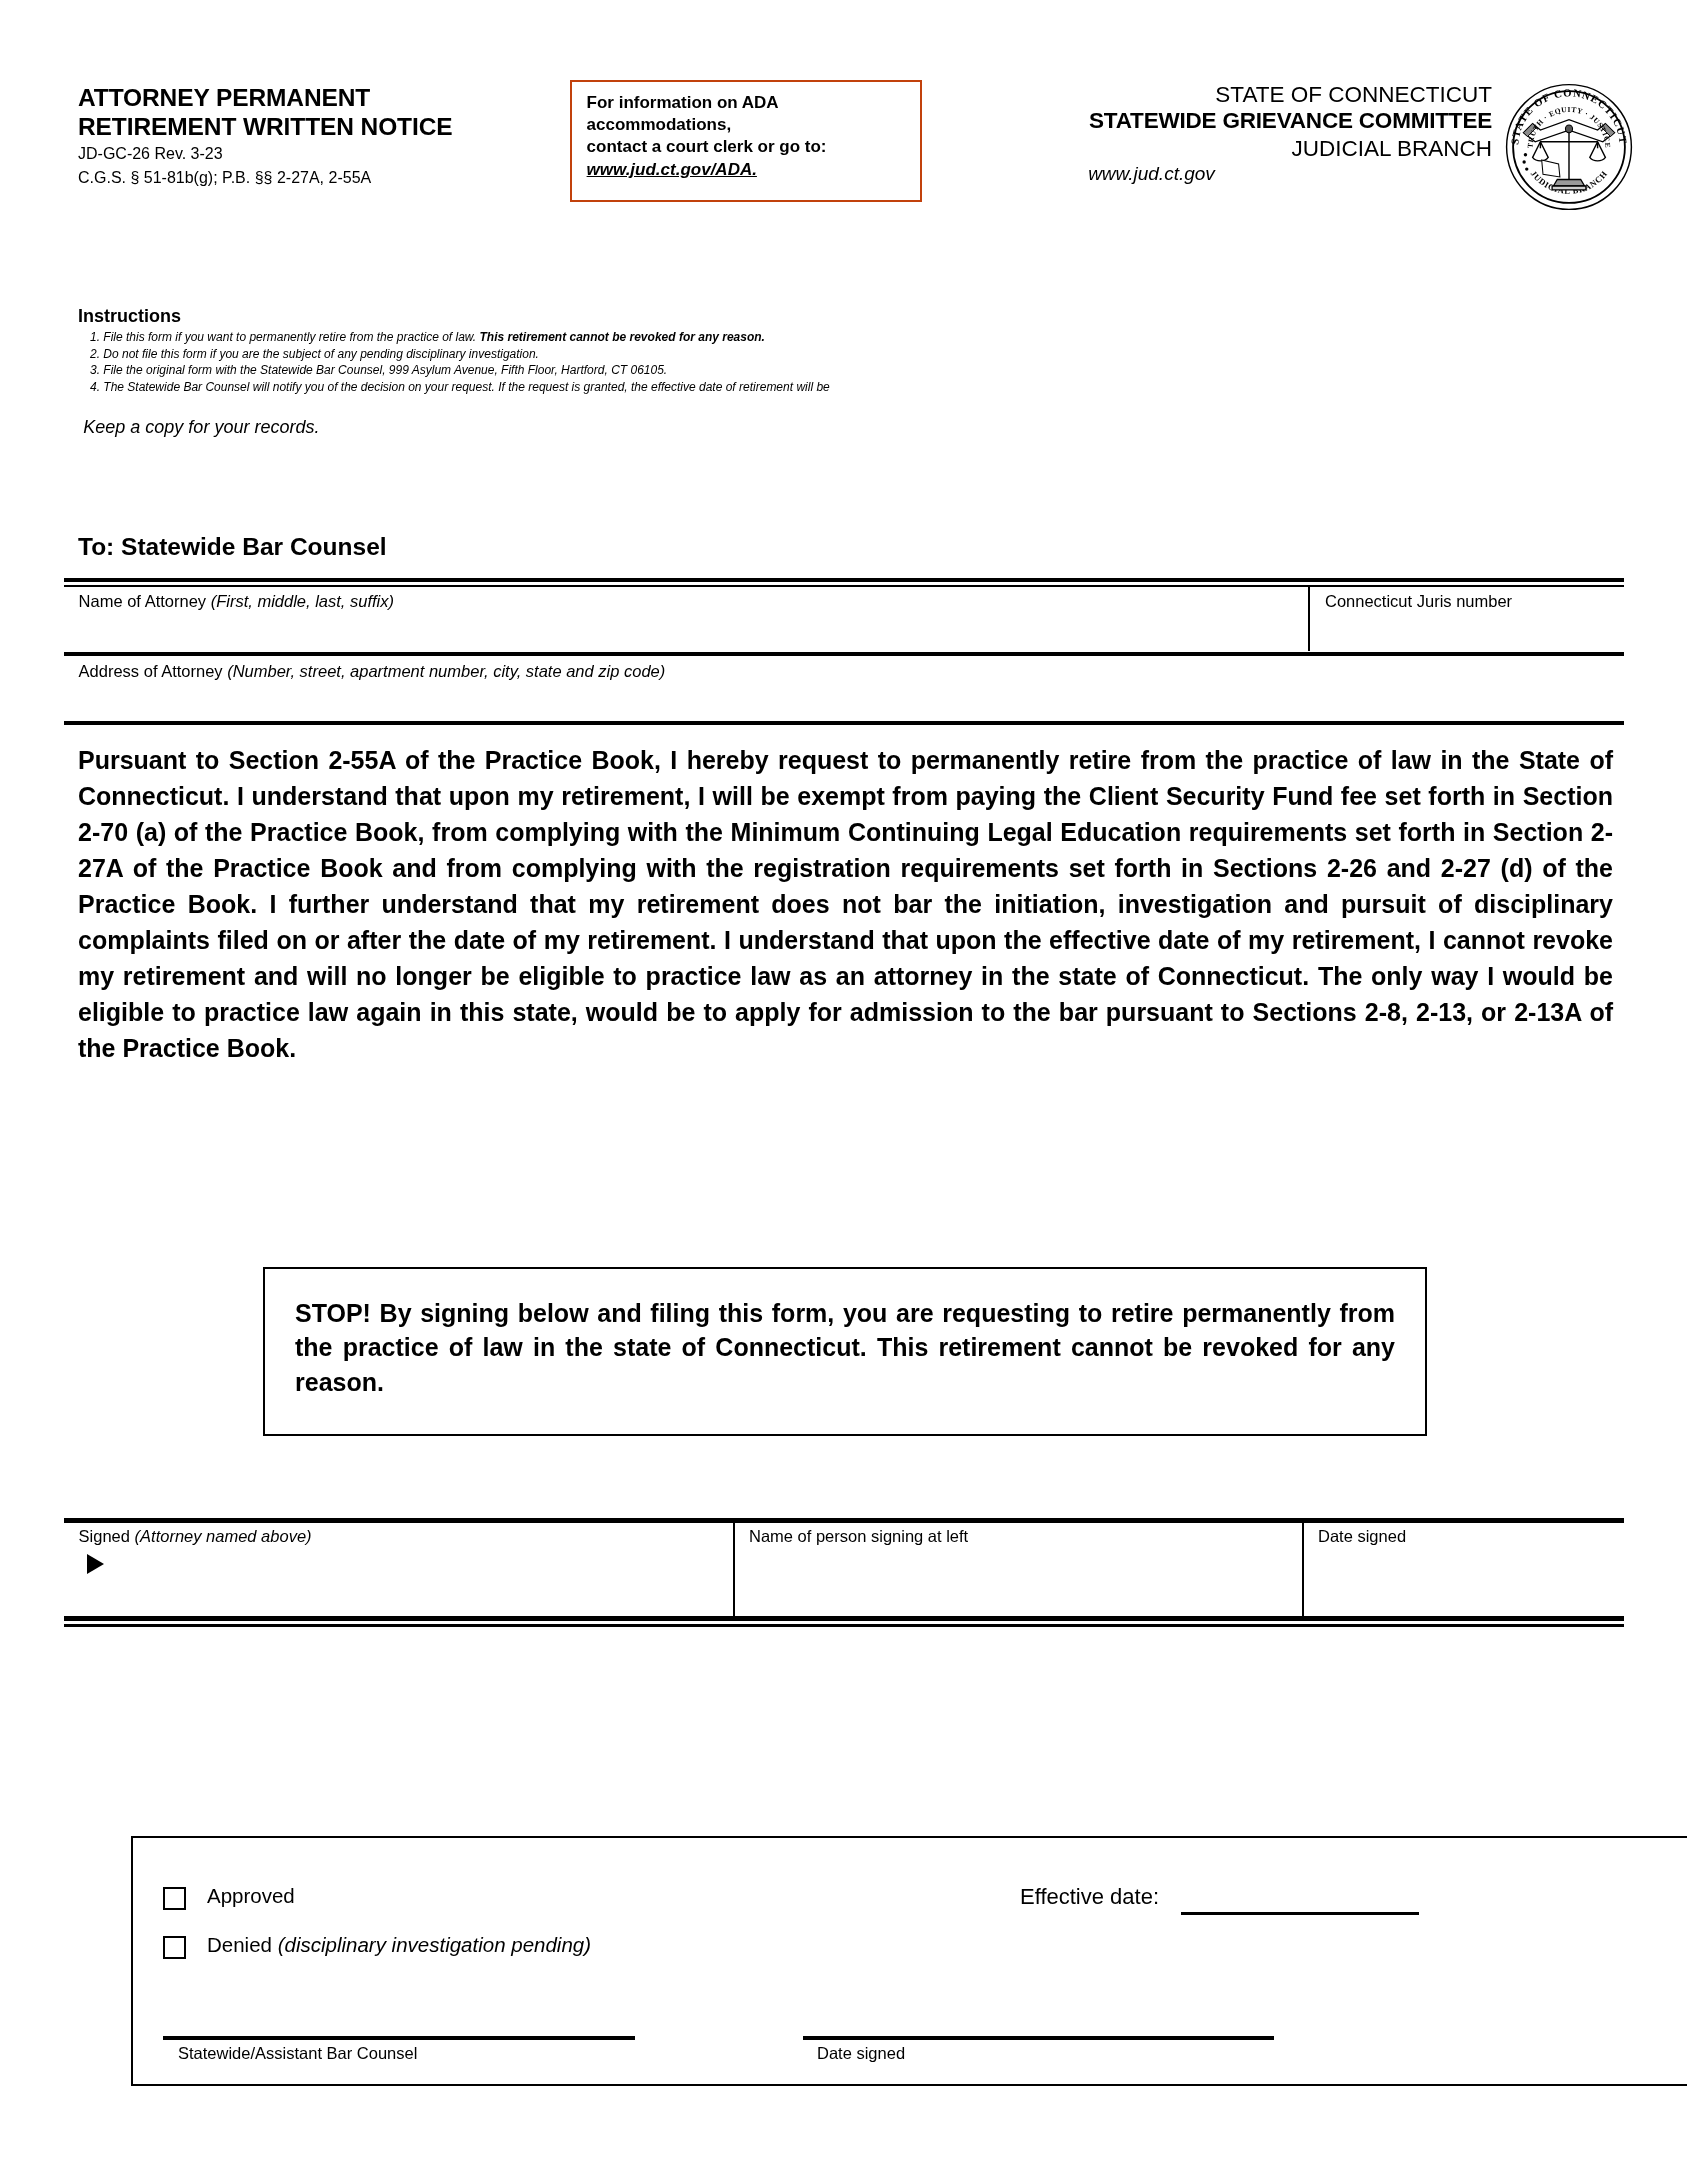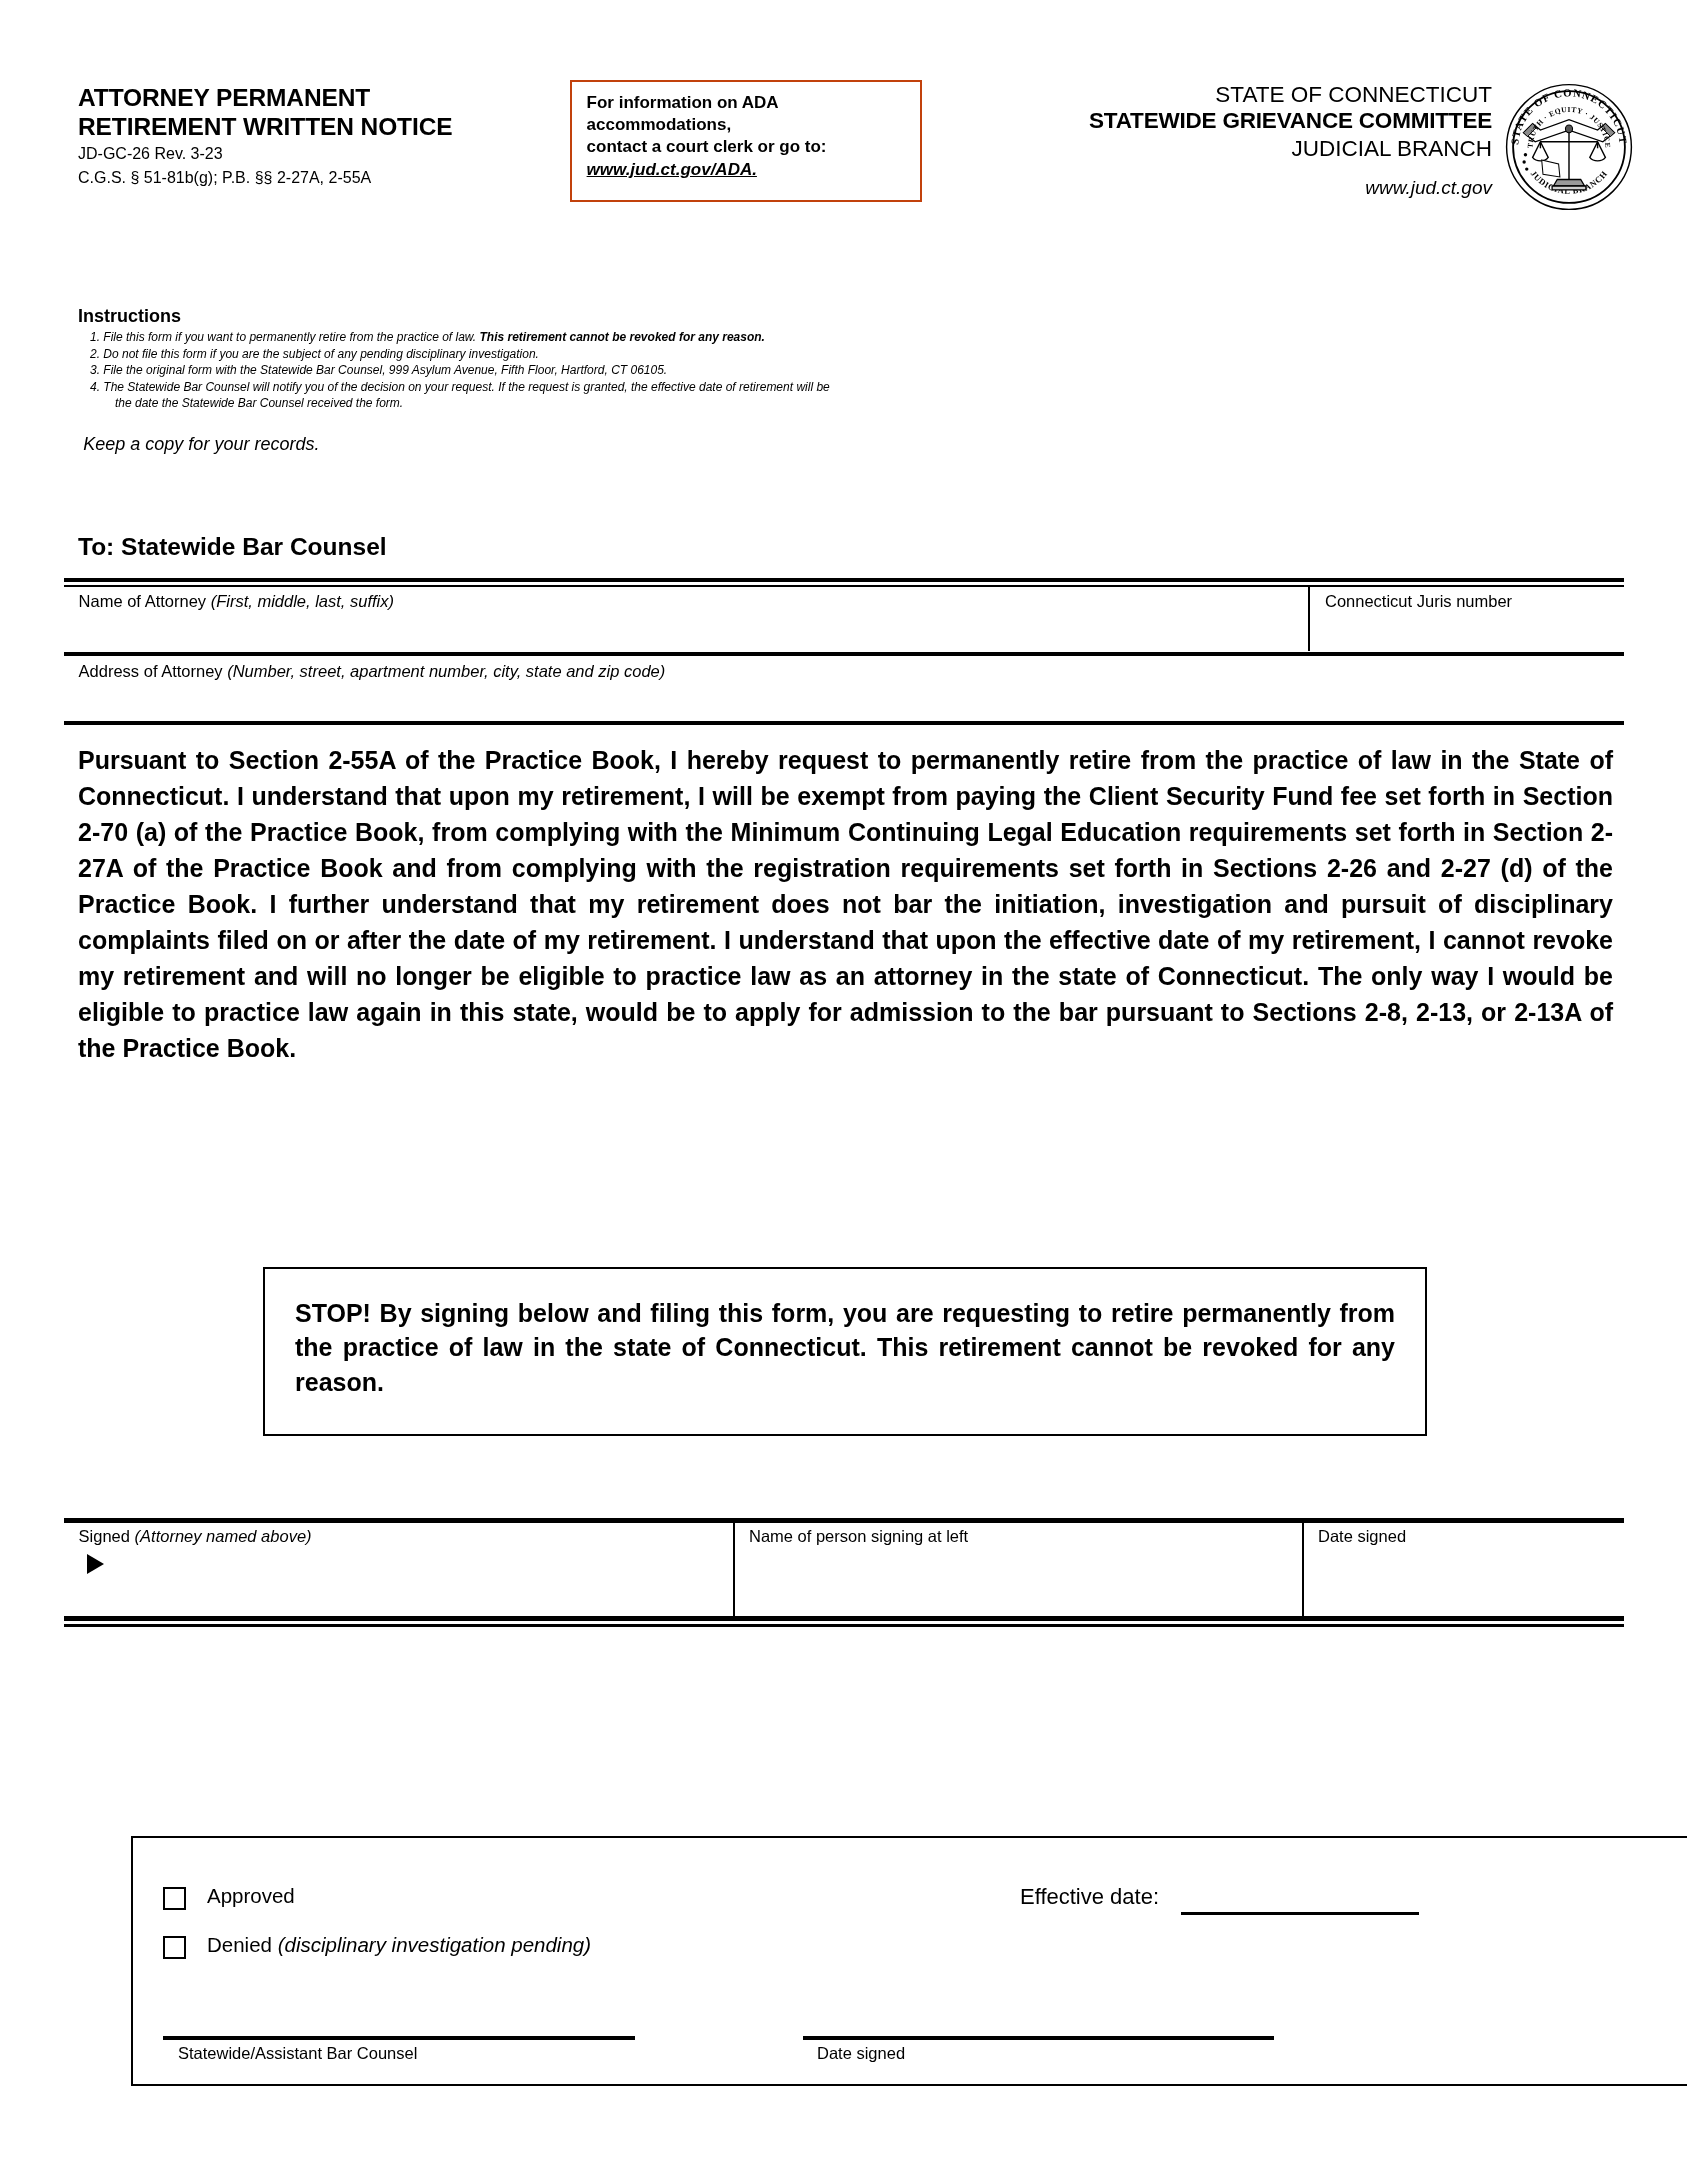"www.jud.ct.gov" .hdr-web { margin-top: 14px -> 0; text-align: none -> center }
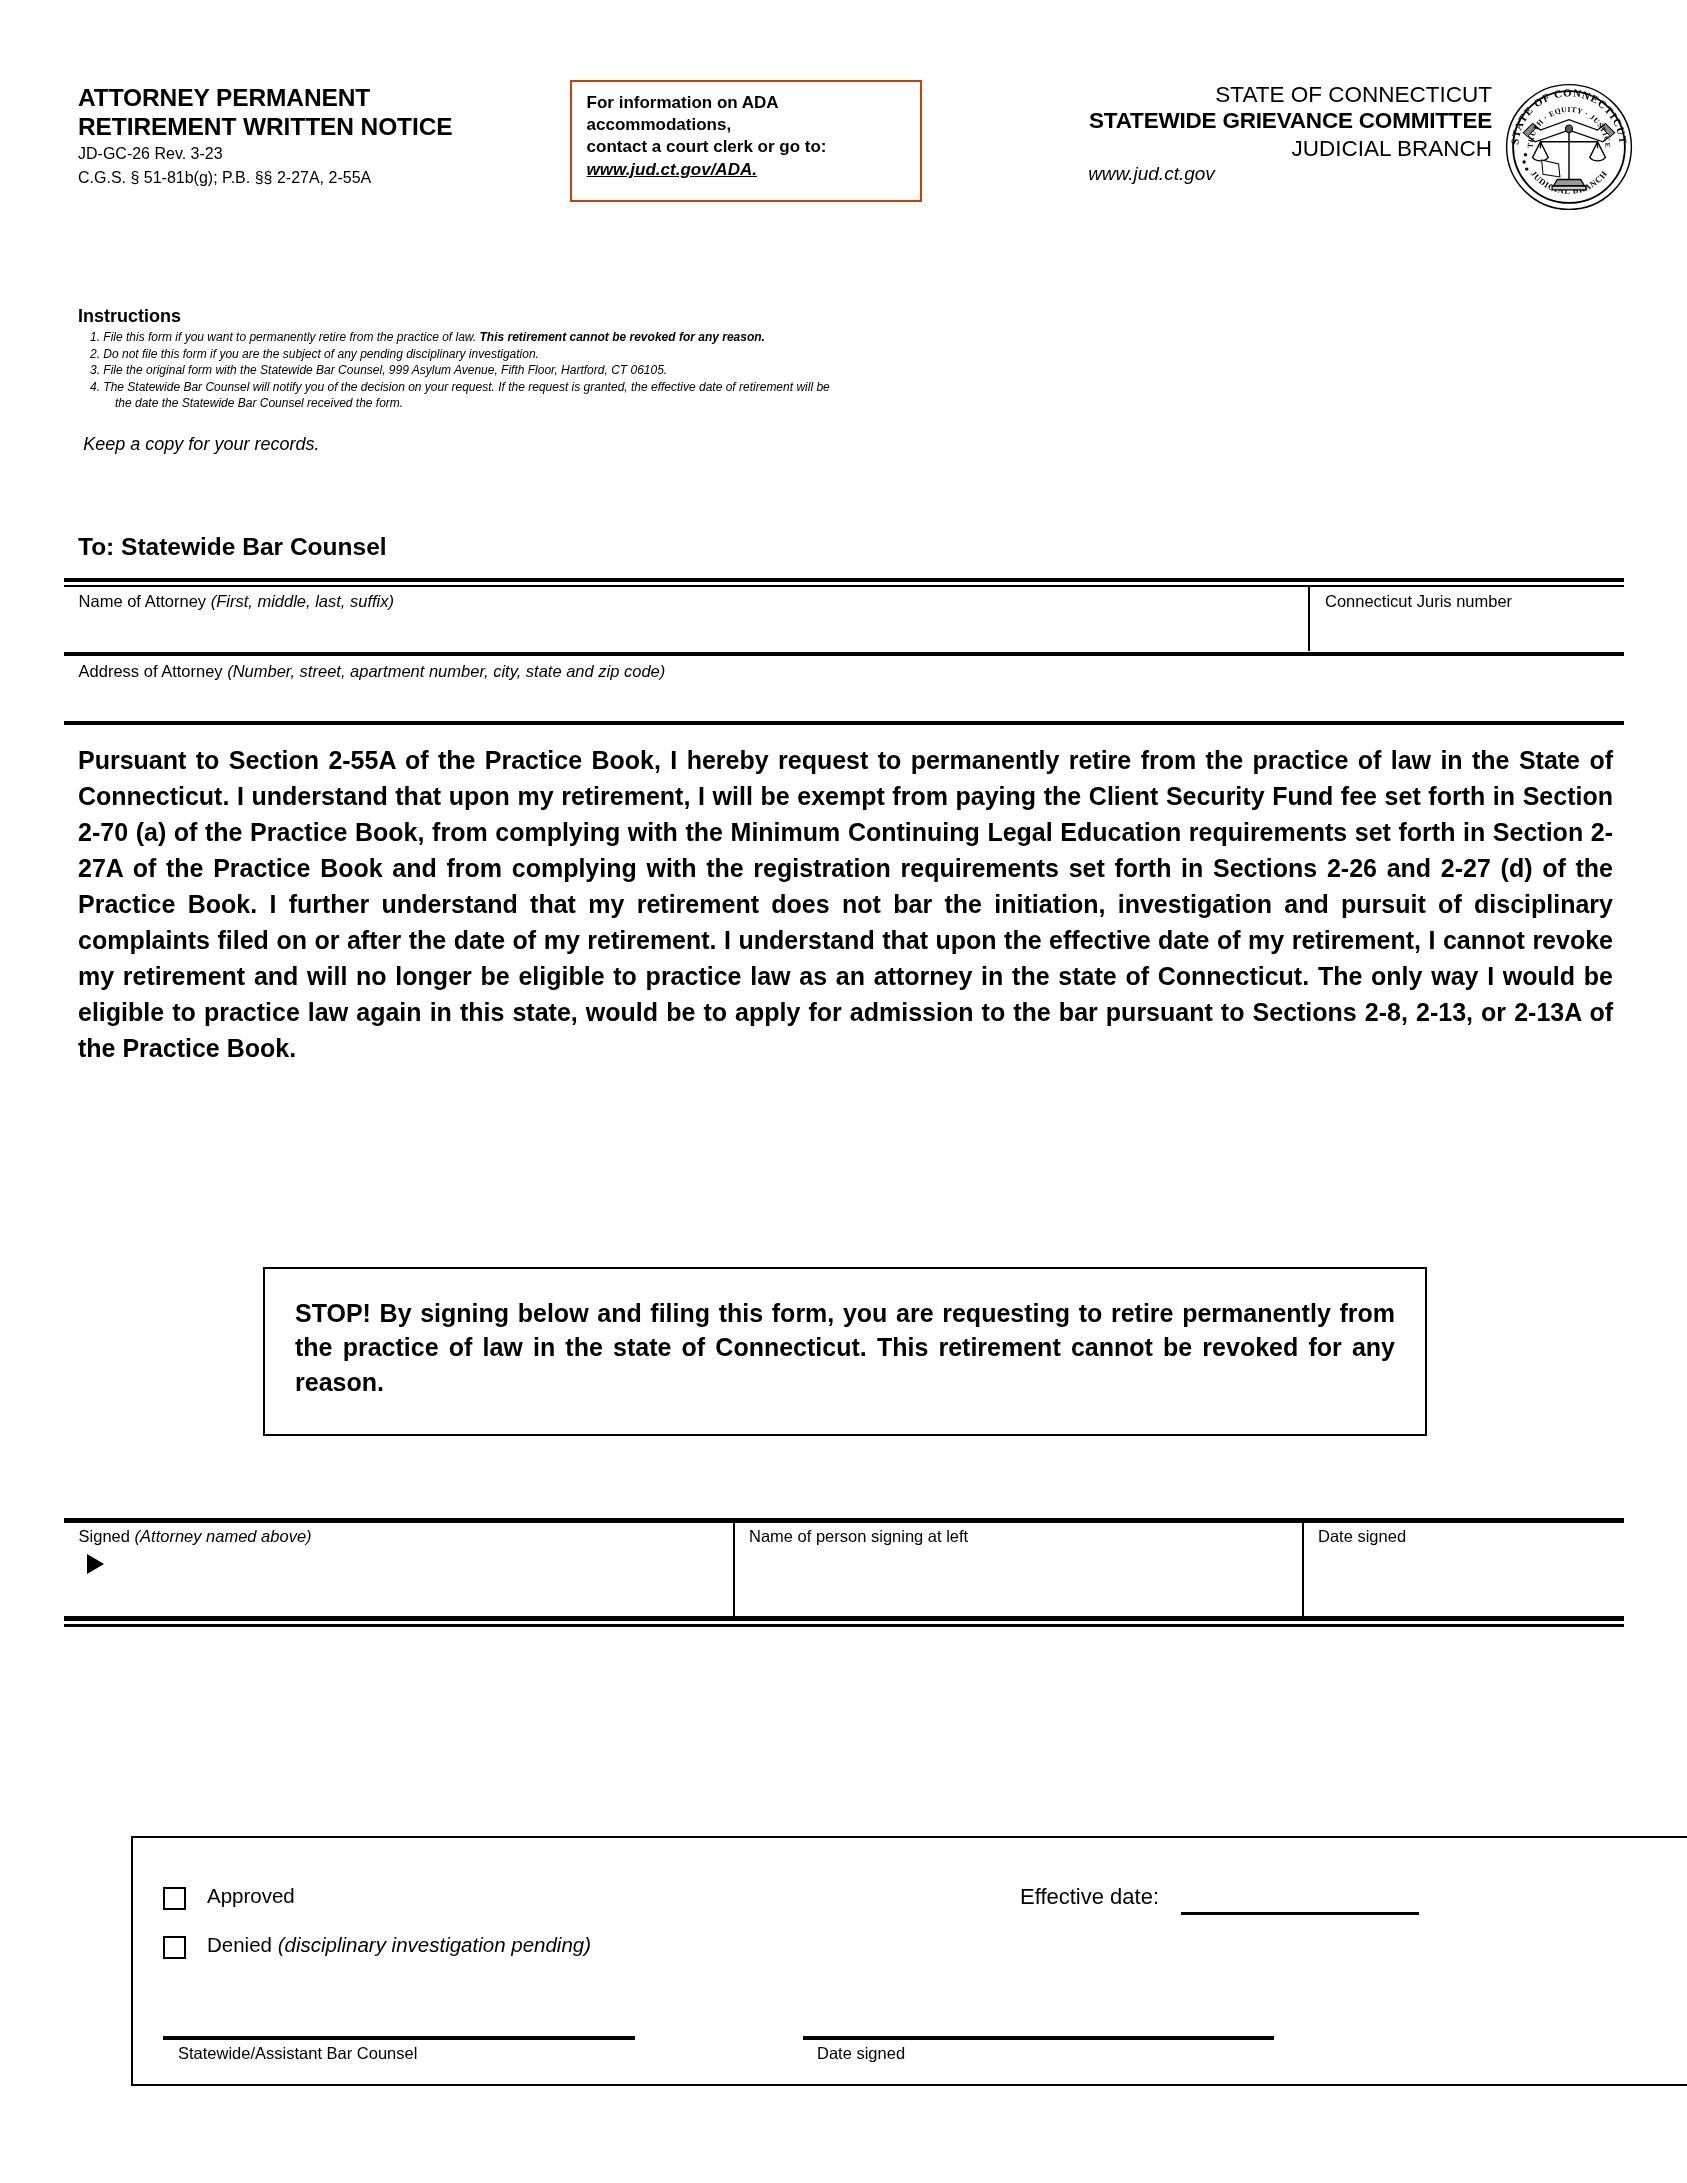"the date the Statewide Bar" div.instr-item { html: <div>the date the Statewide Bar Counsel received the form.</div> -> none }
